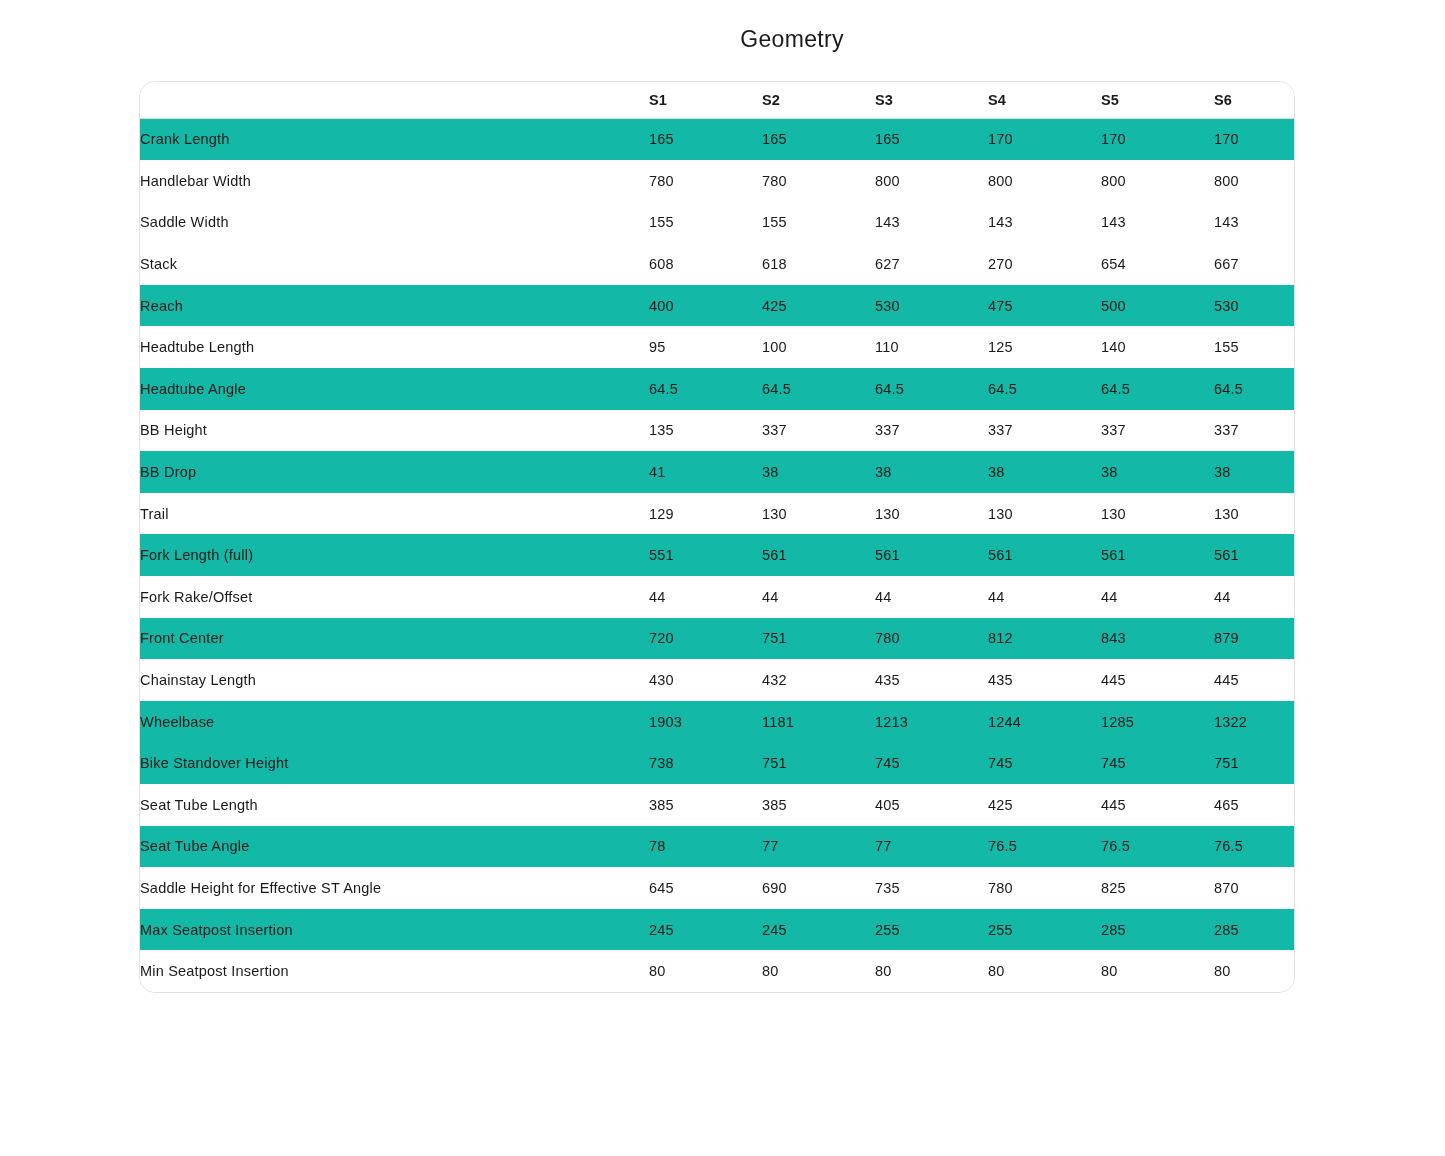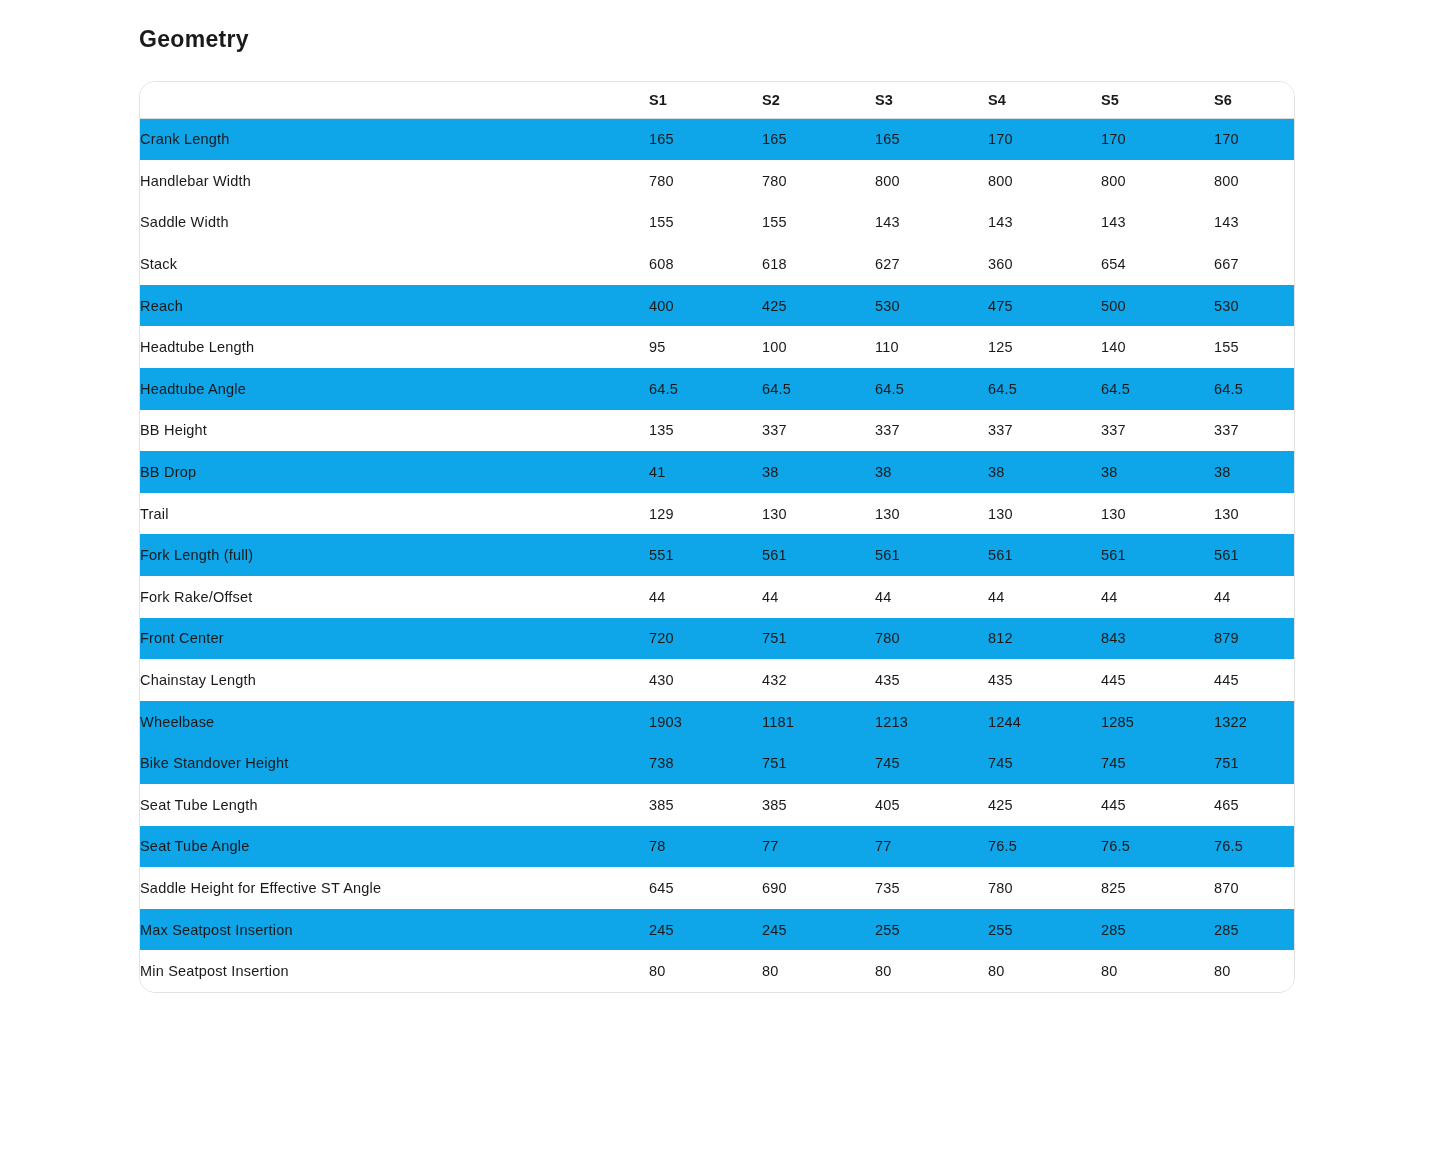"Geometry" .page-title { font-weight: 700 -> 400; text-align: none -> center }
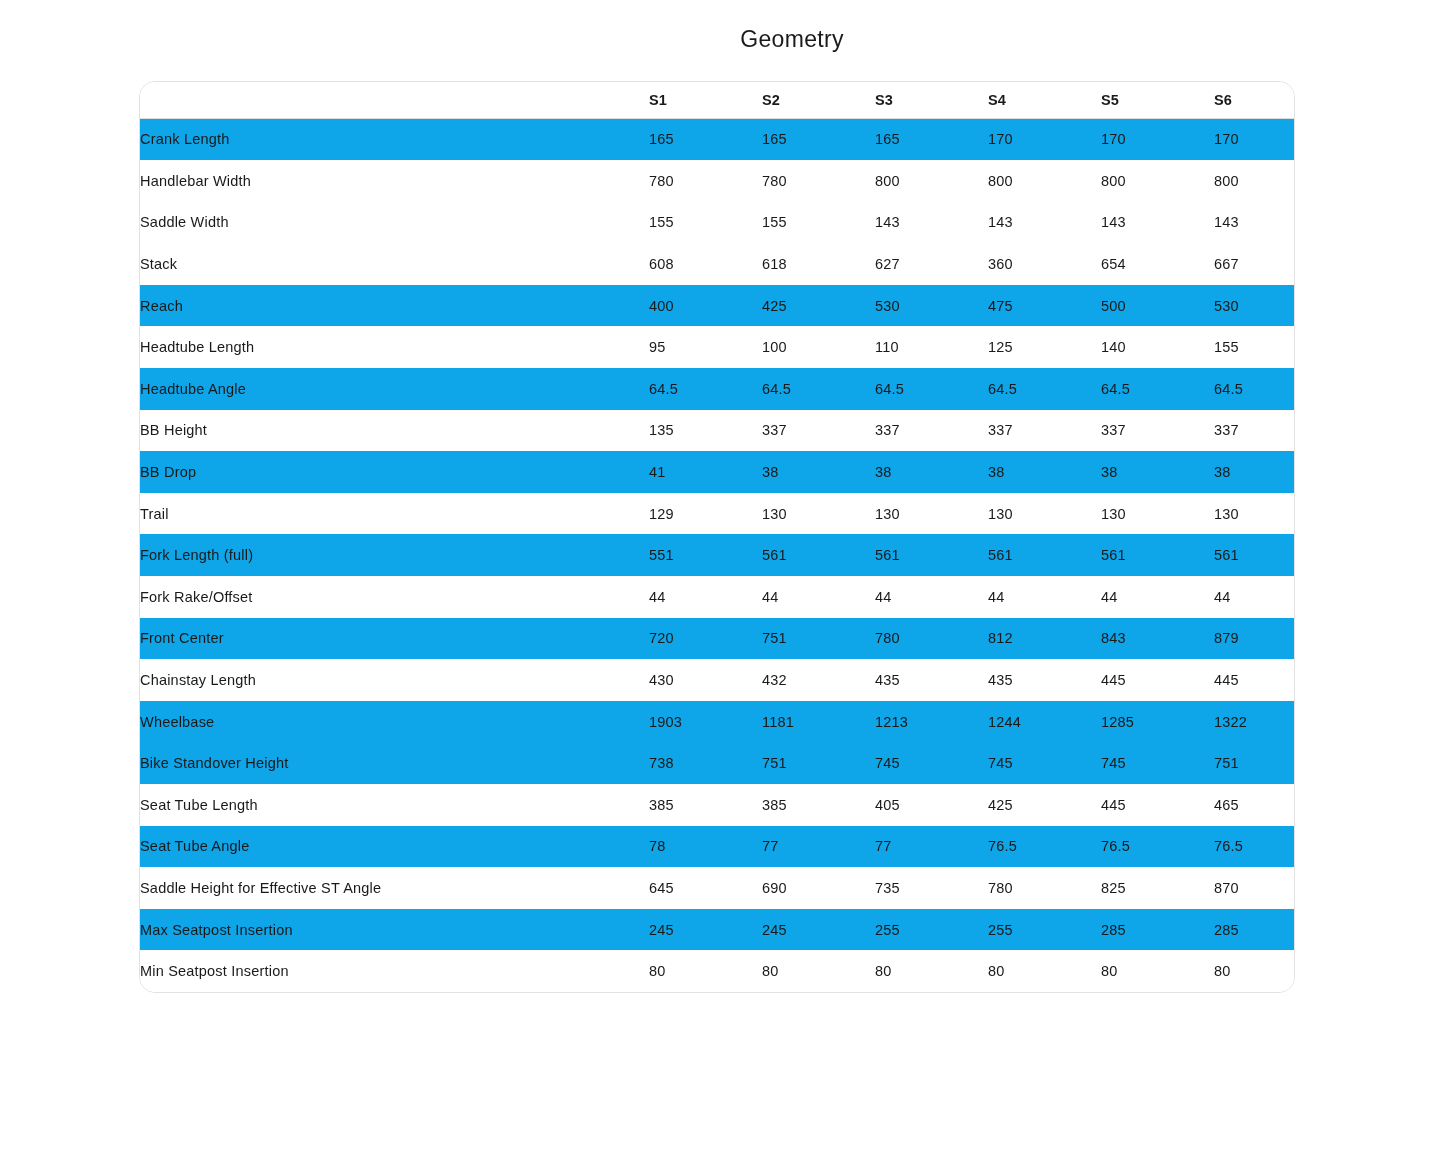"Crank Length" table.geo-table tbody tr.odd { background: #0ea5e9 -> #14b8a6 }
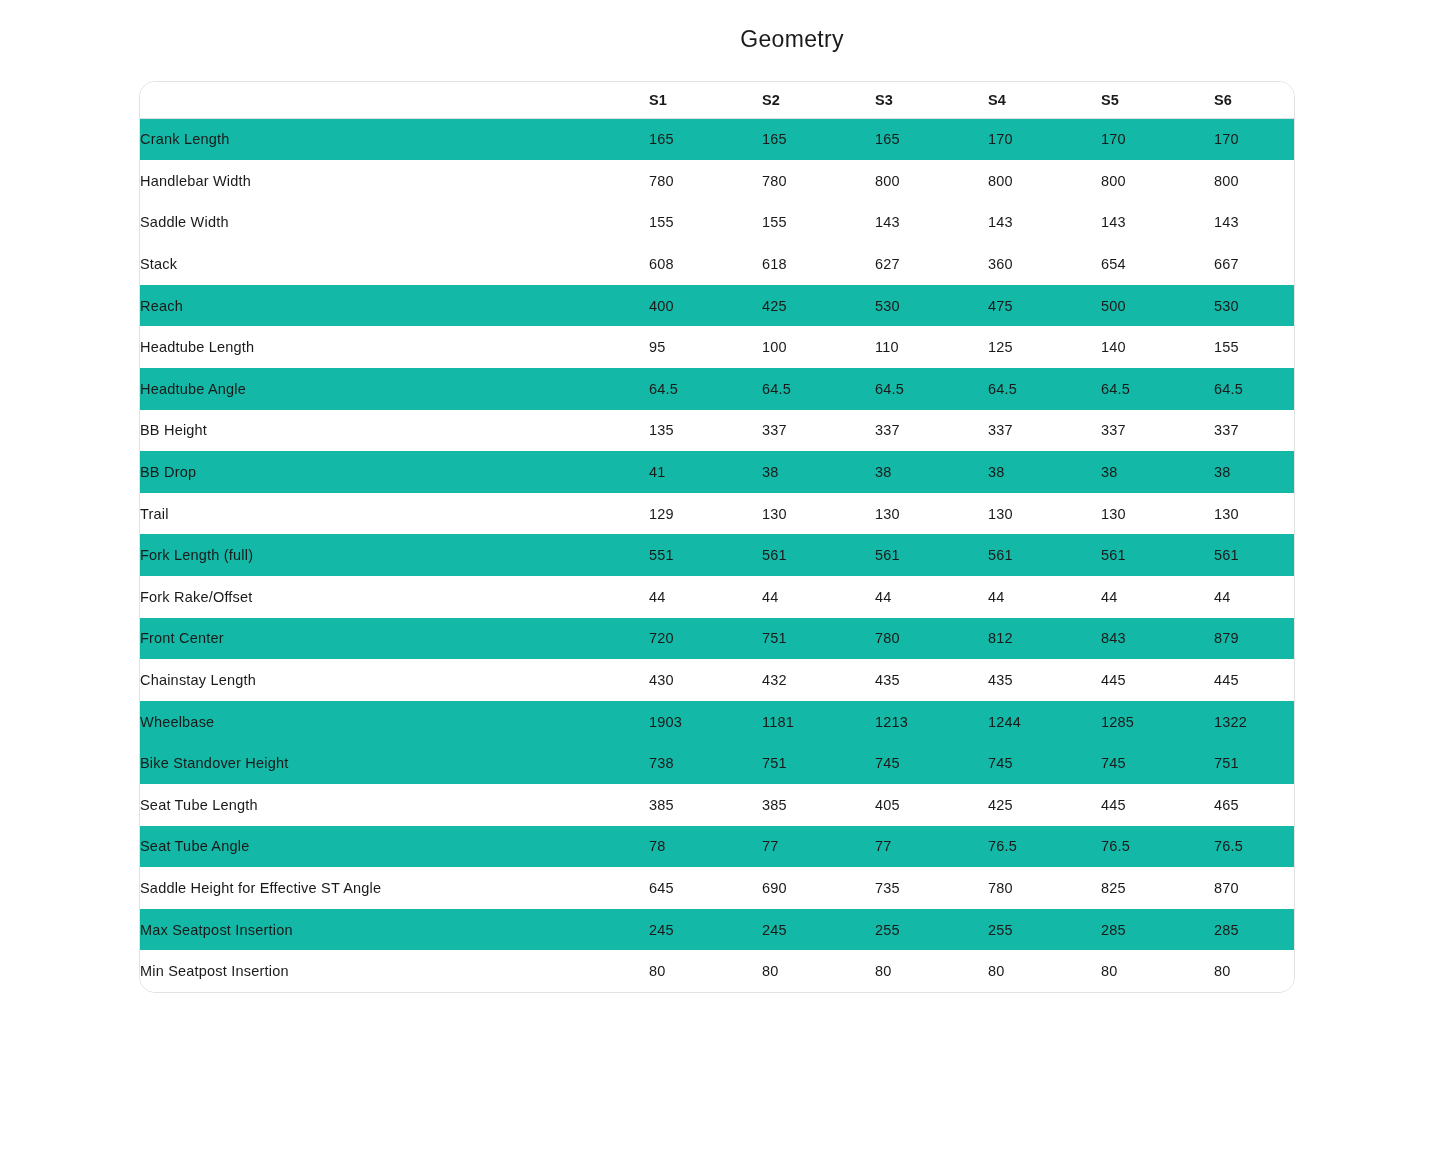"360" td { text: 360 -> 270 }
